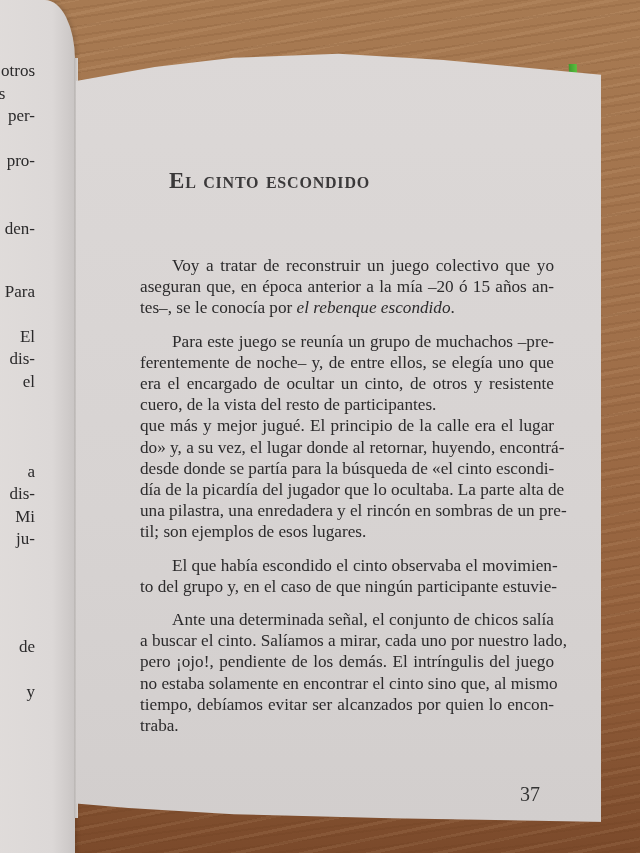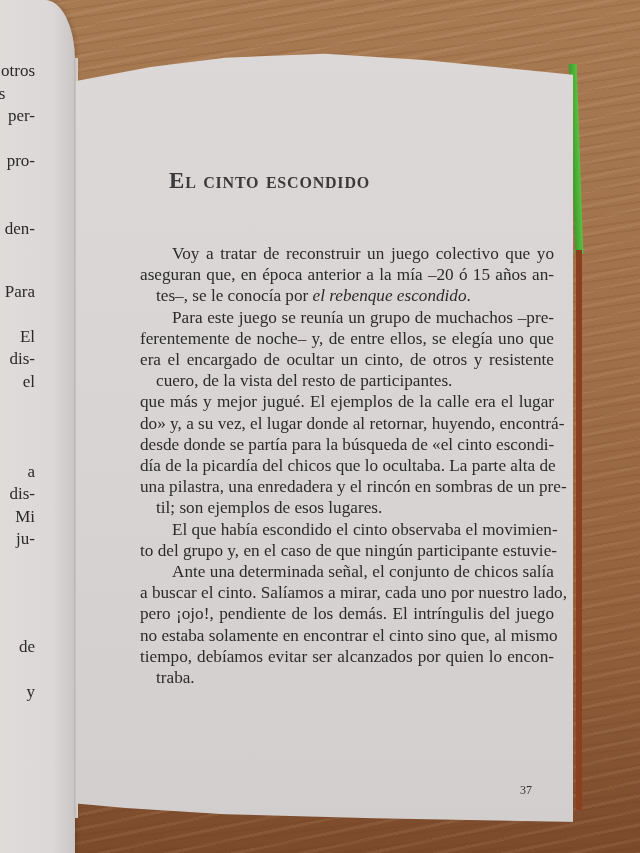"El cinto escondido" .right-page { padding-left: none -> 28px }
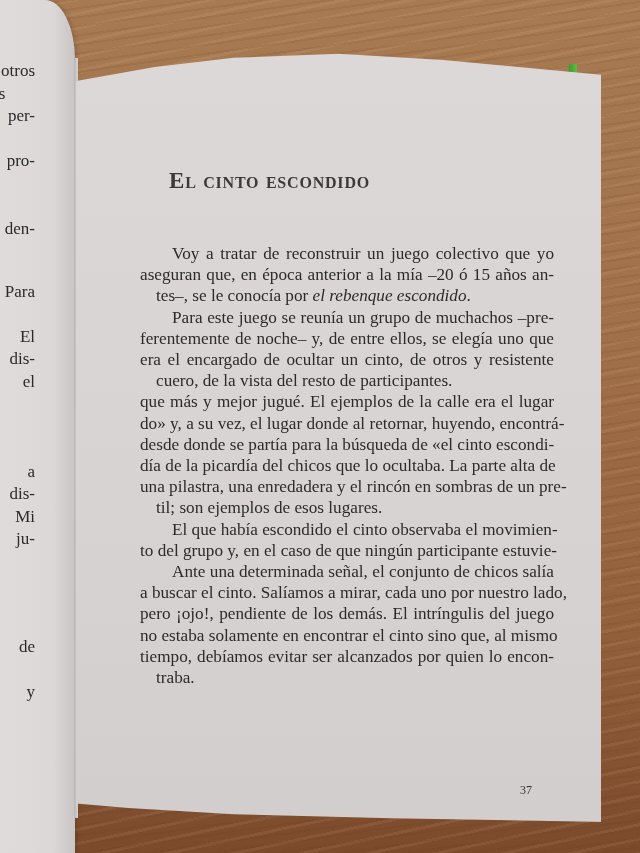"Voy a tratar de reconstruir" .ln.indent { margin-top: none -> 12px }
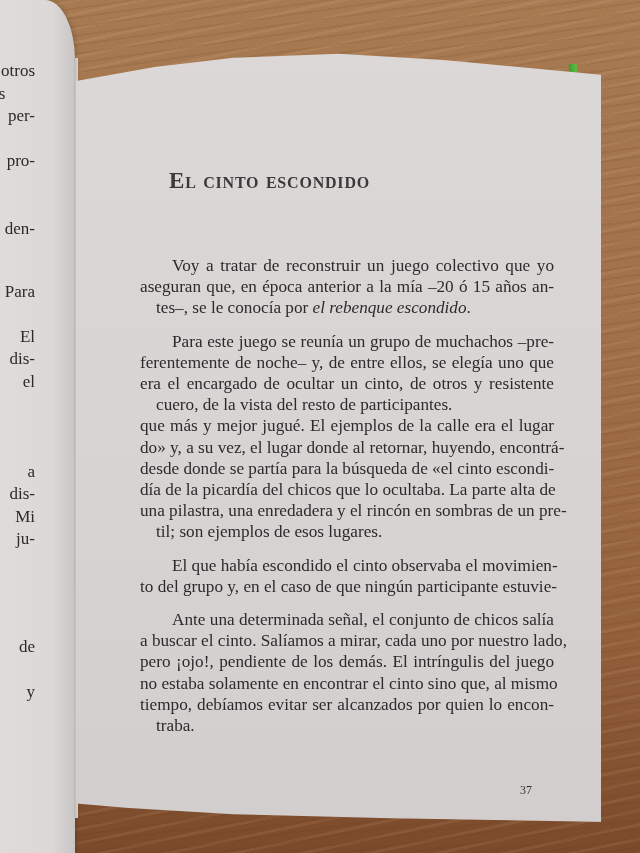"tes–, se le conocía por" .ln.last { margin-left: 16px -> none }
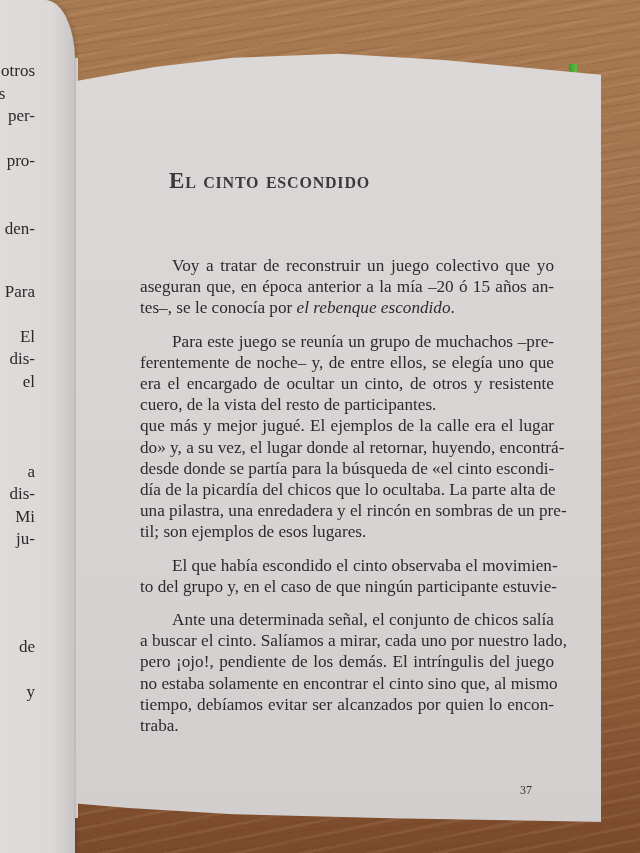"que más y mejor jugué." span.ln { text: ejemplos -> principio }
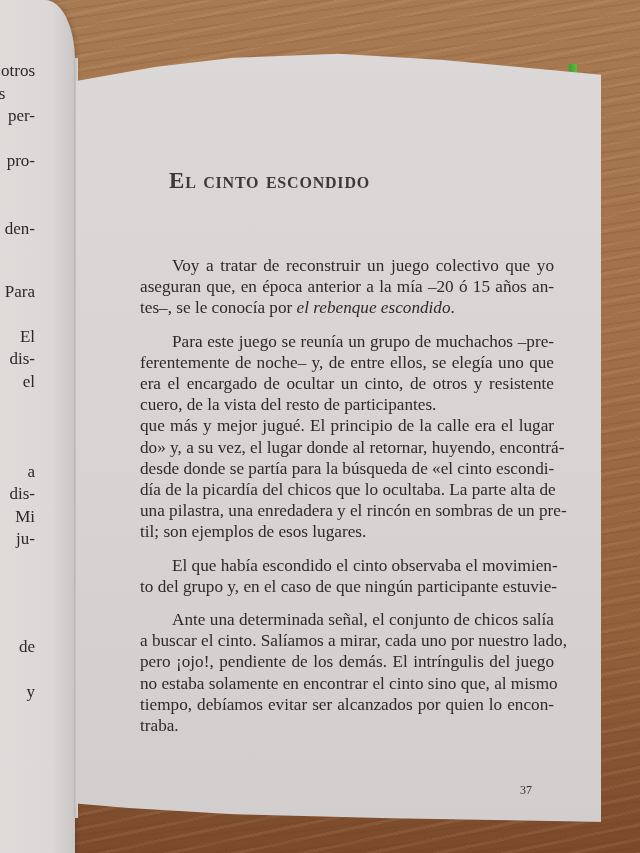"día de la picardía del" span.ln { text: chicos -> jugador }
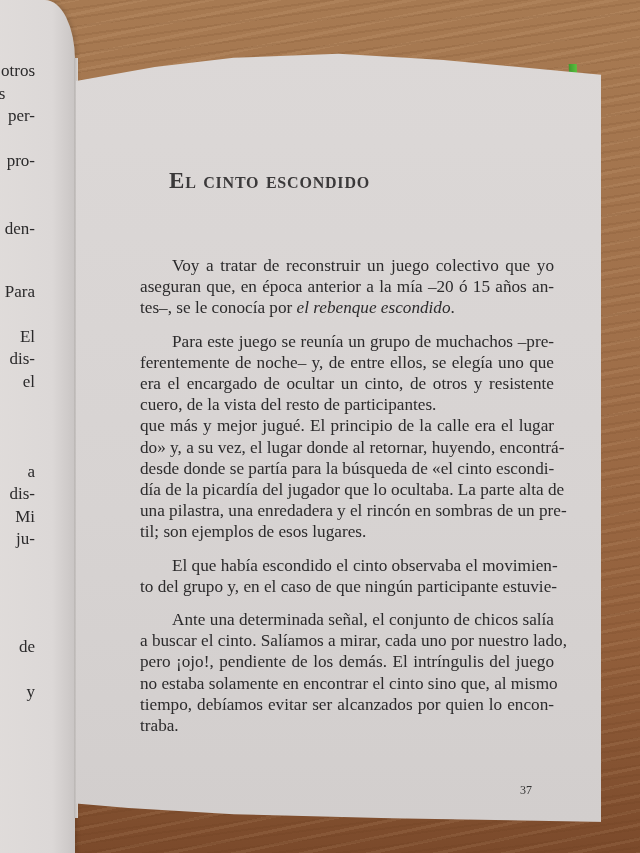"37" .page-number { font-size: 12px -> 20px }
